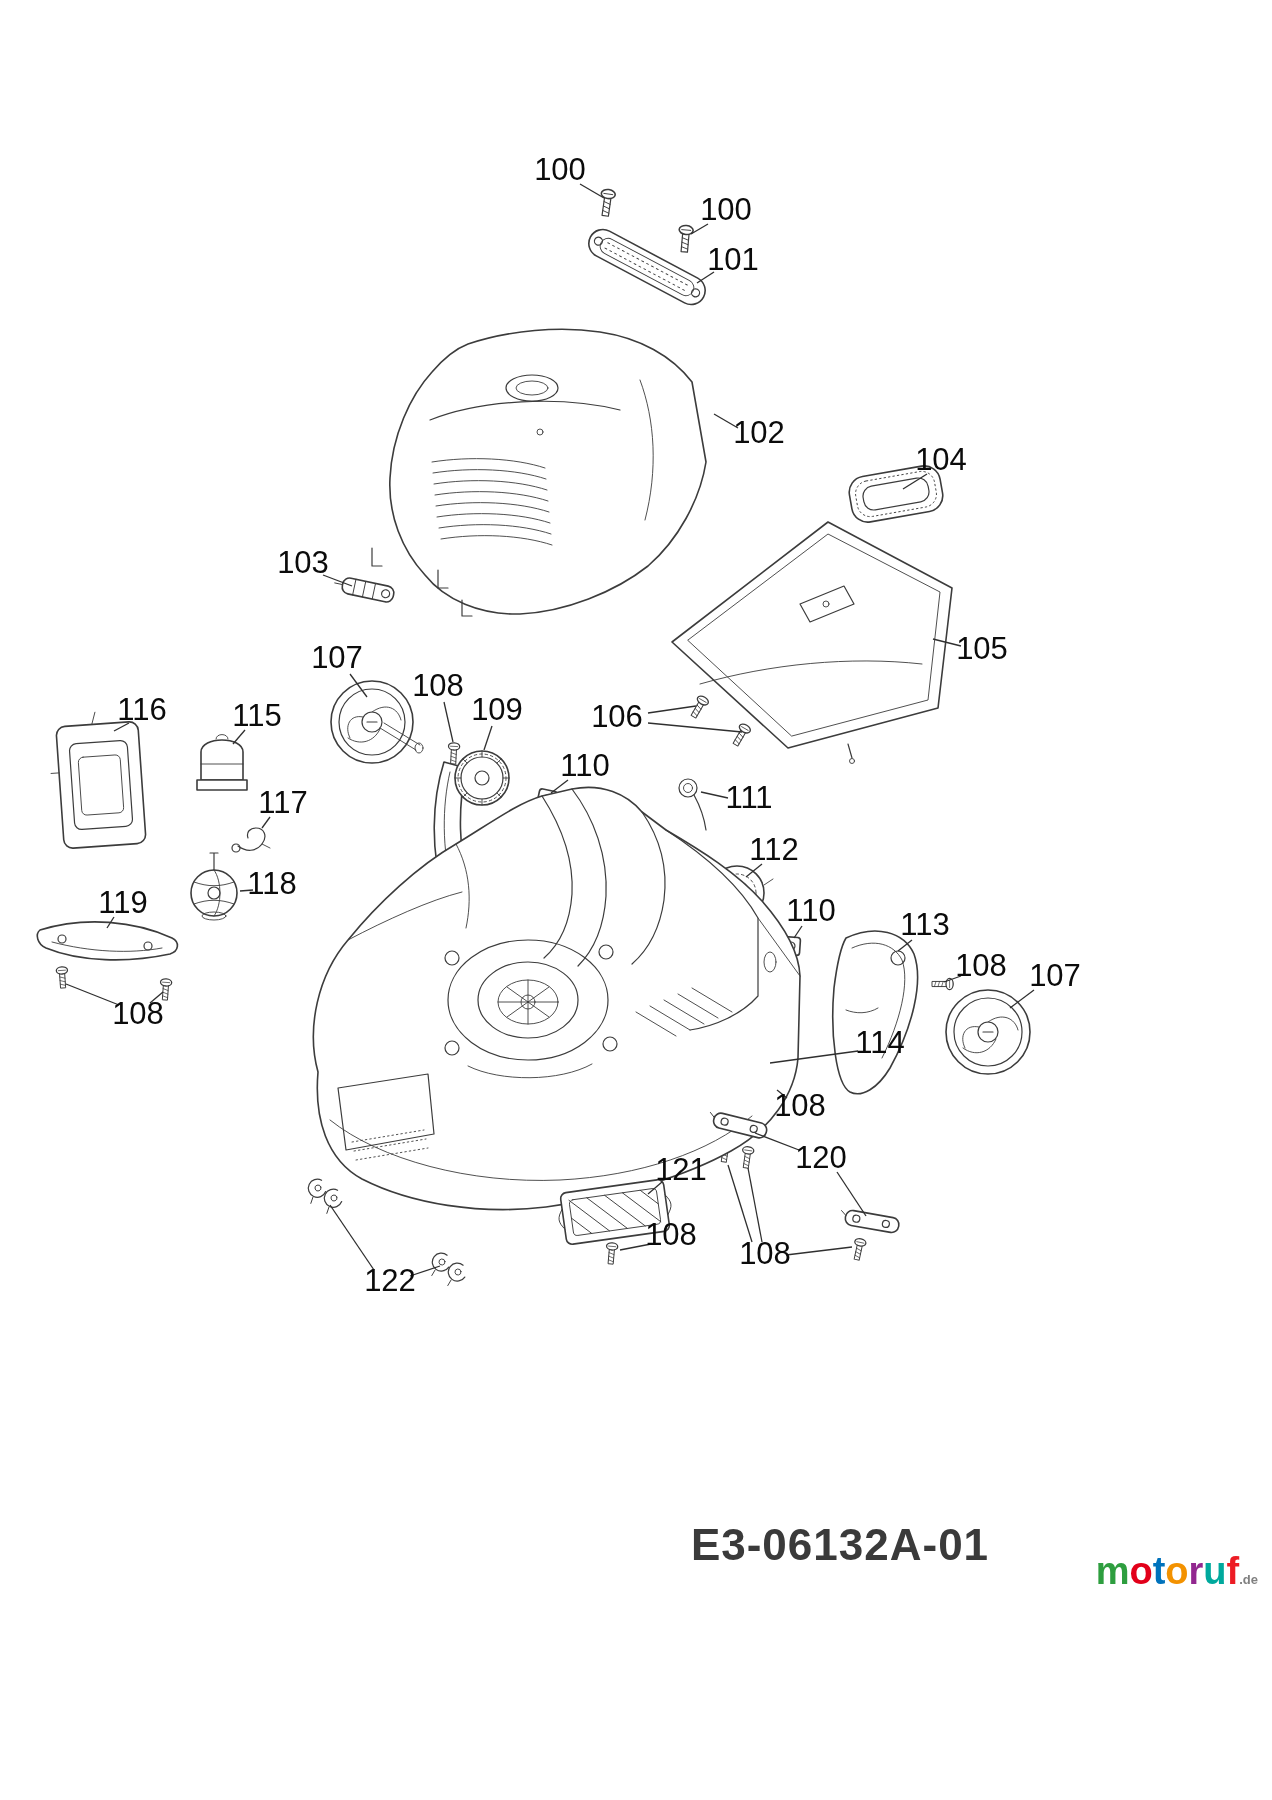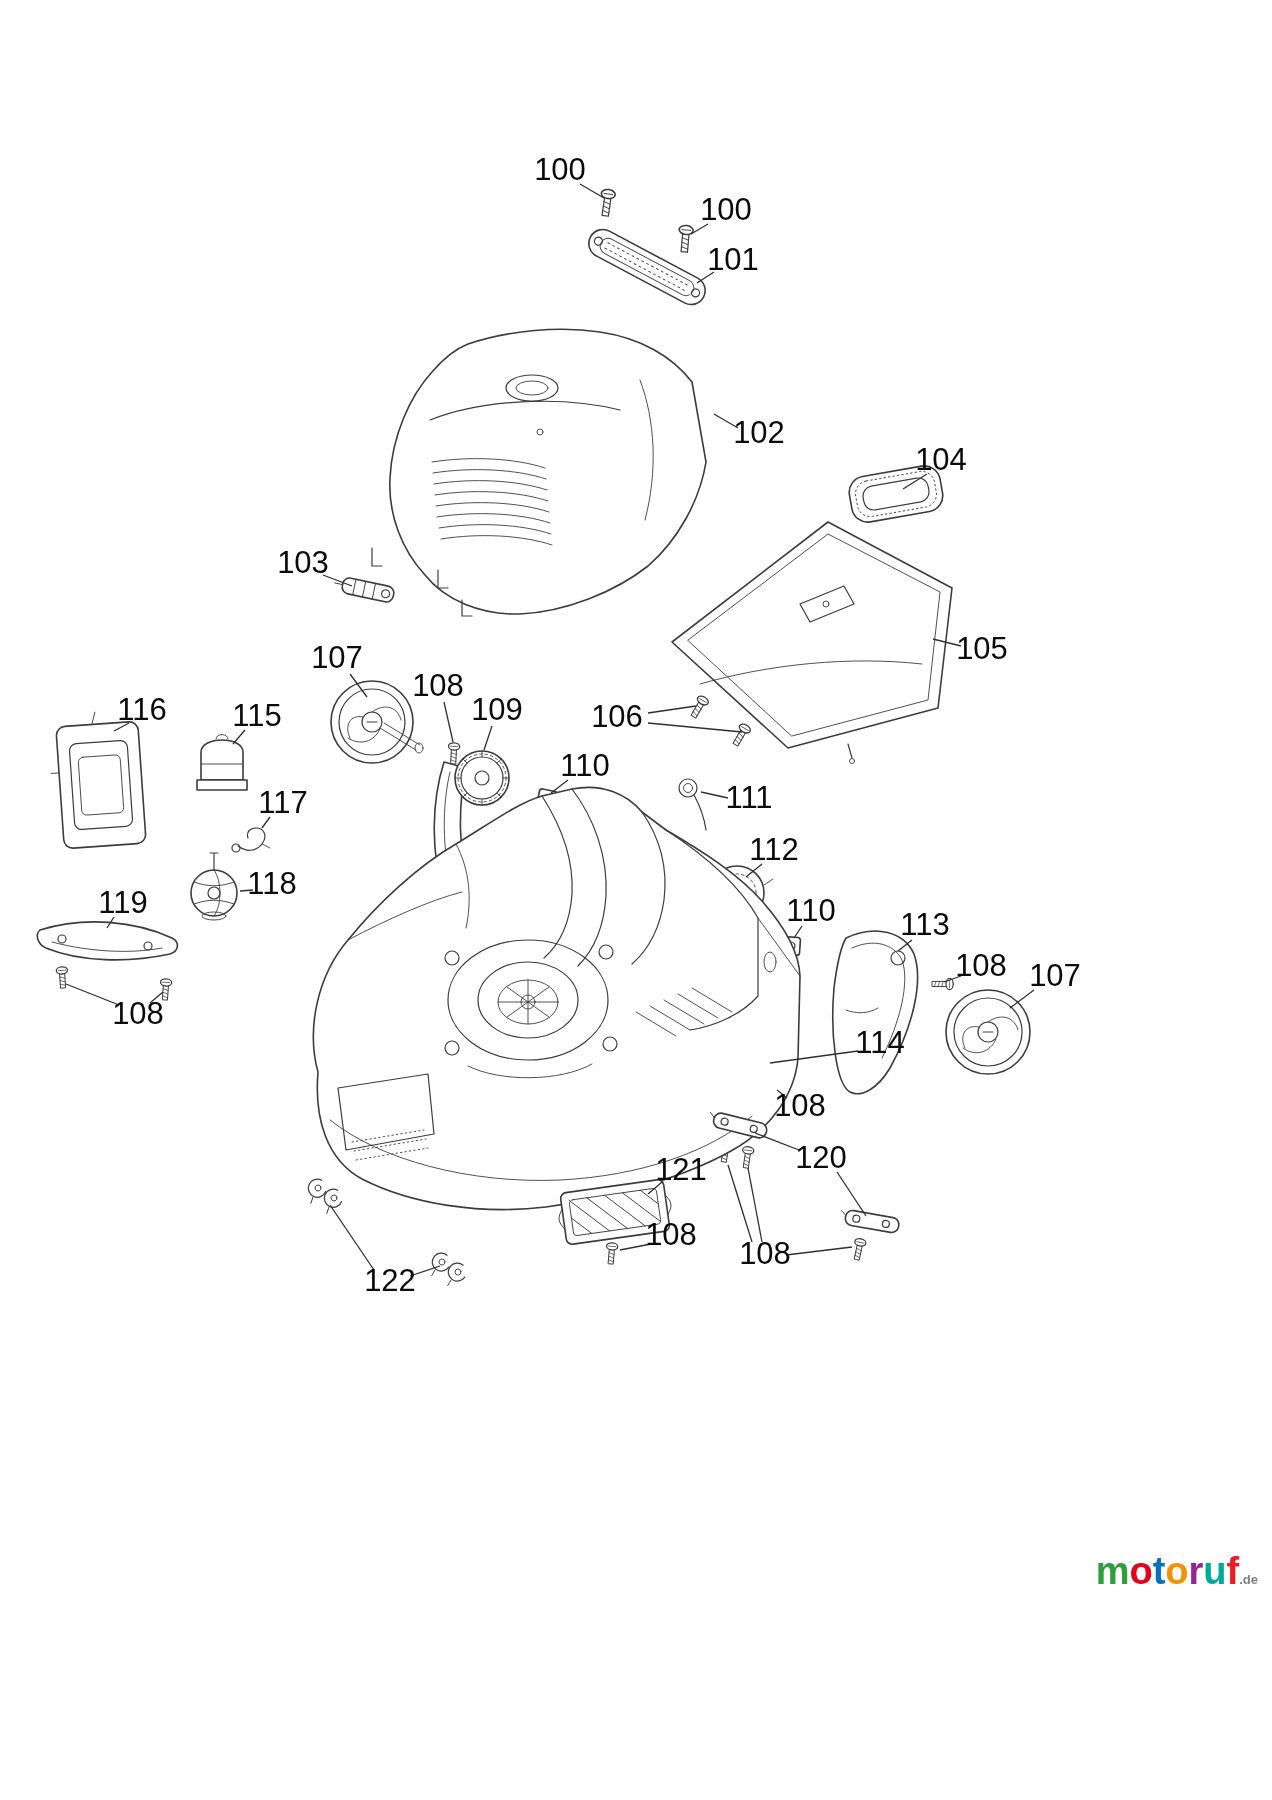"E3-06132A-01" div.diagram-code { html: none -> <div>E3-06132A-01</div> }
